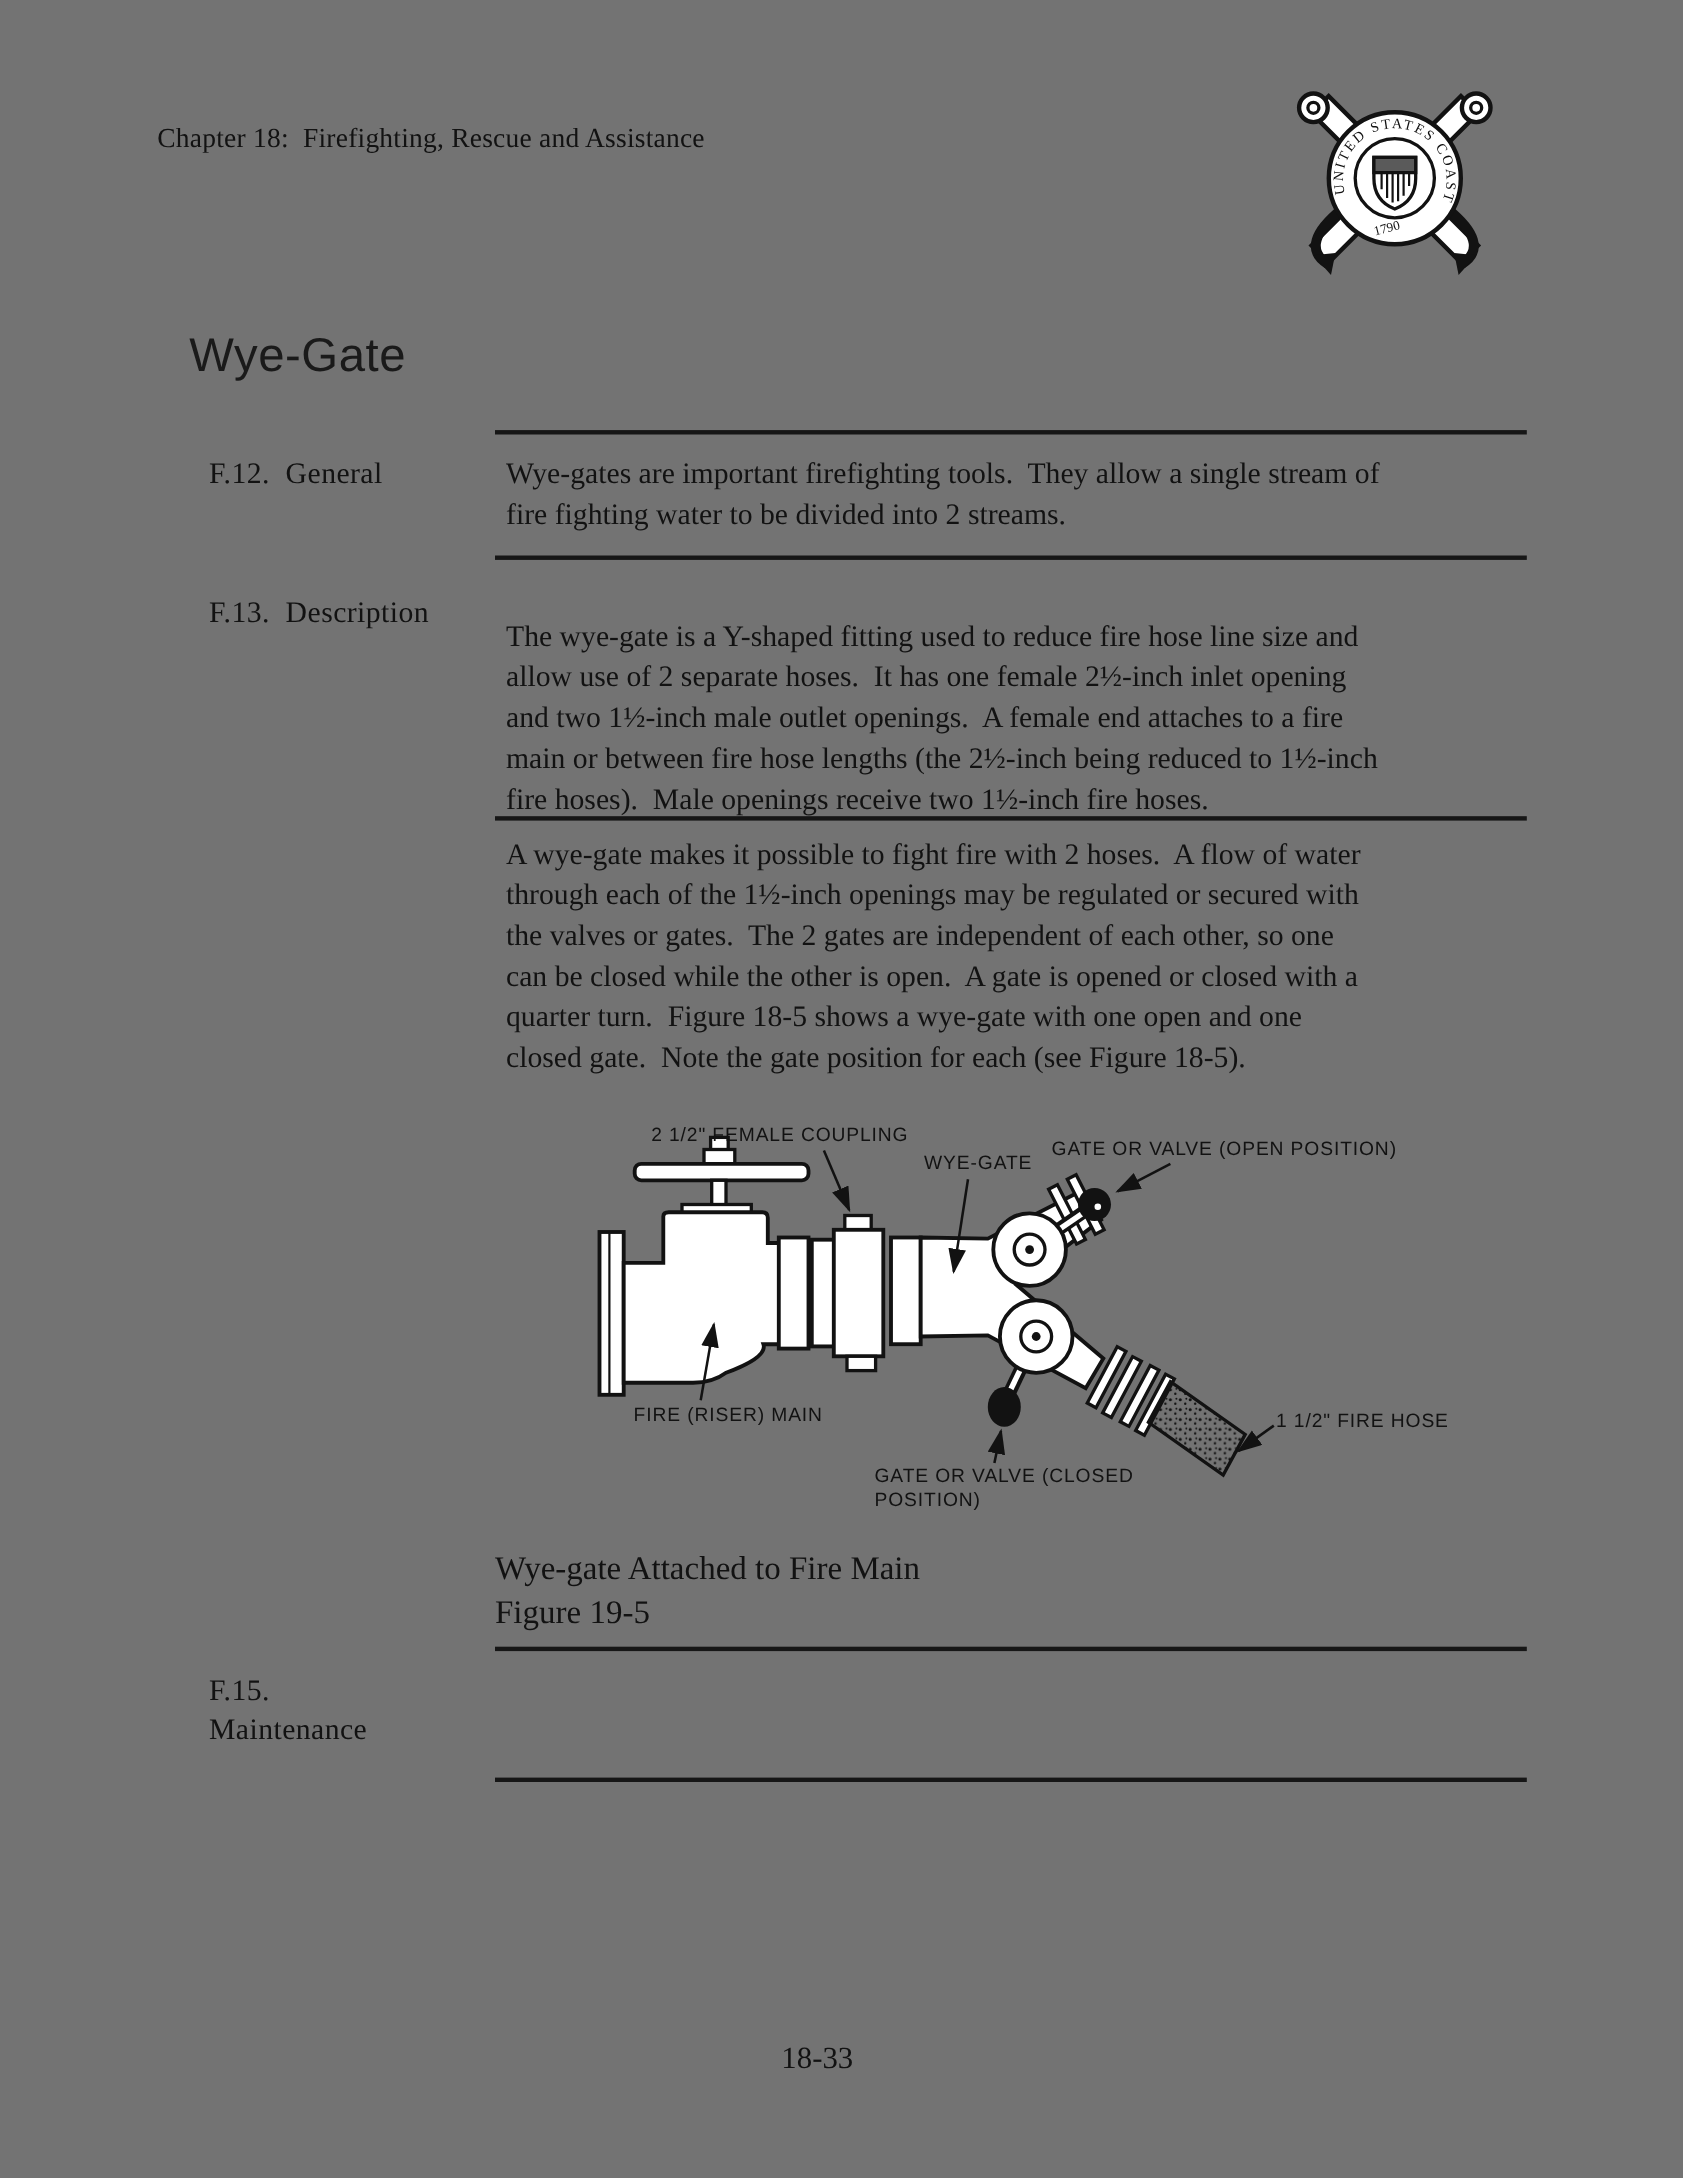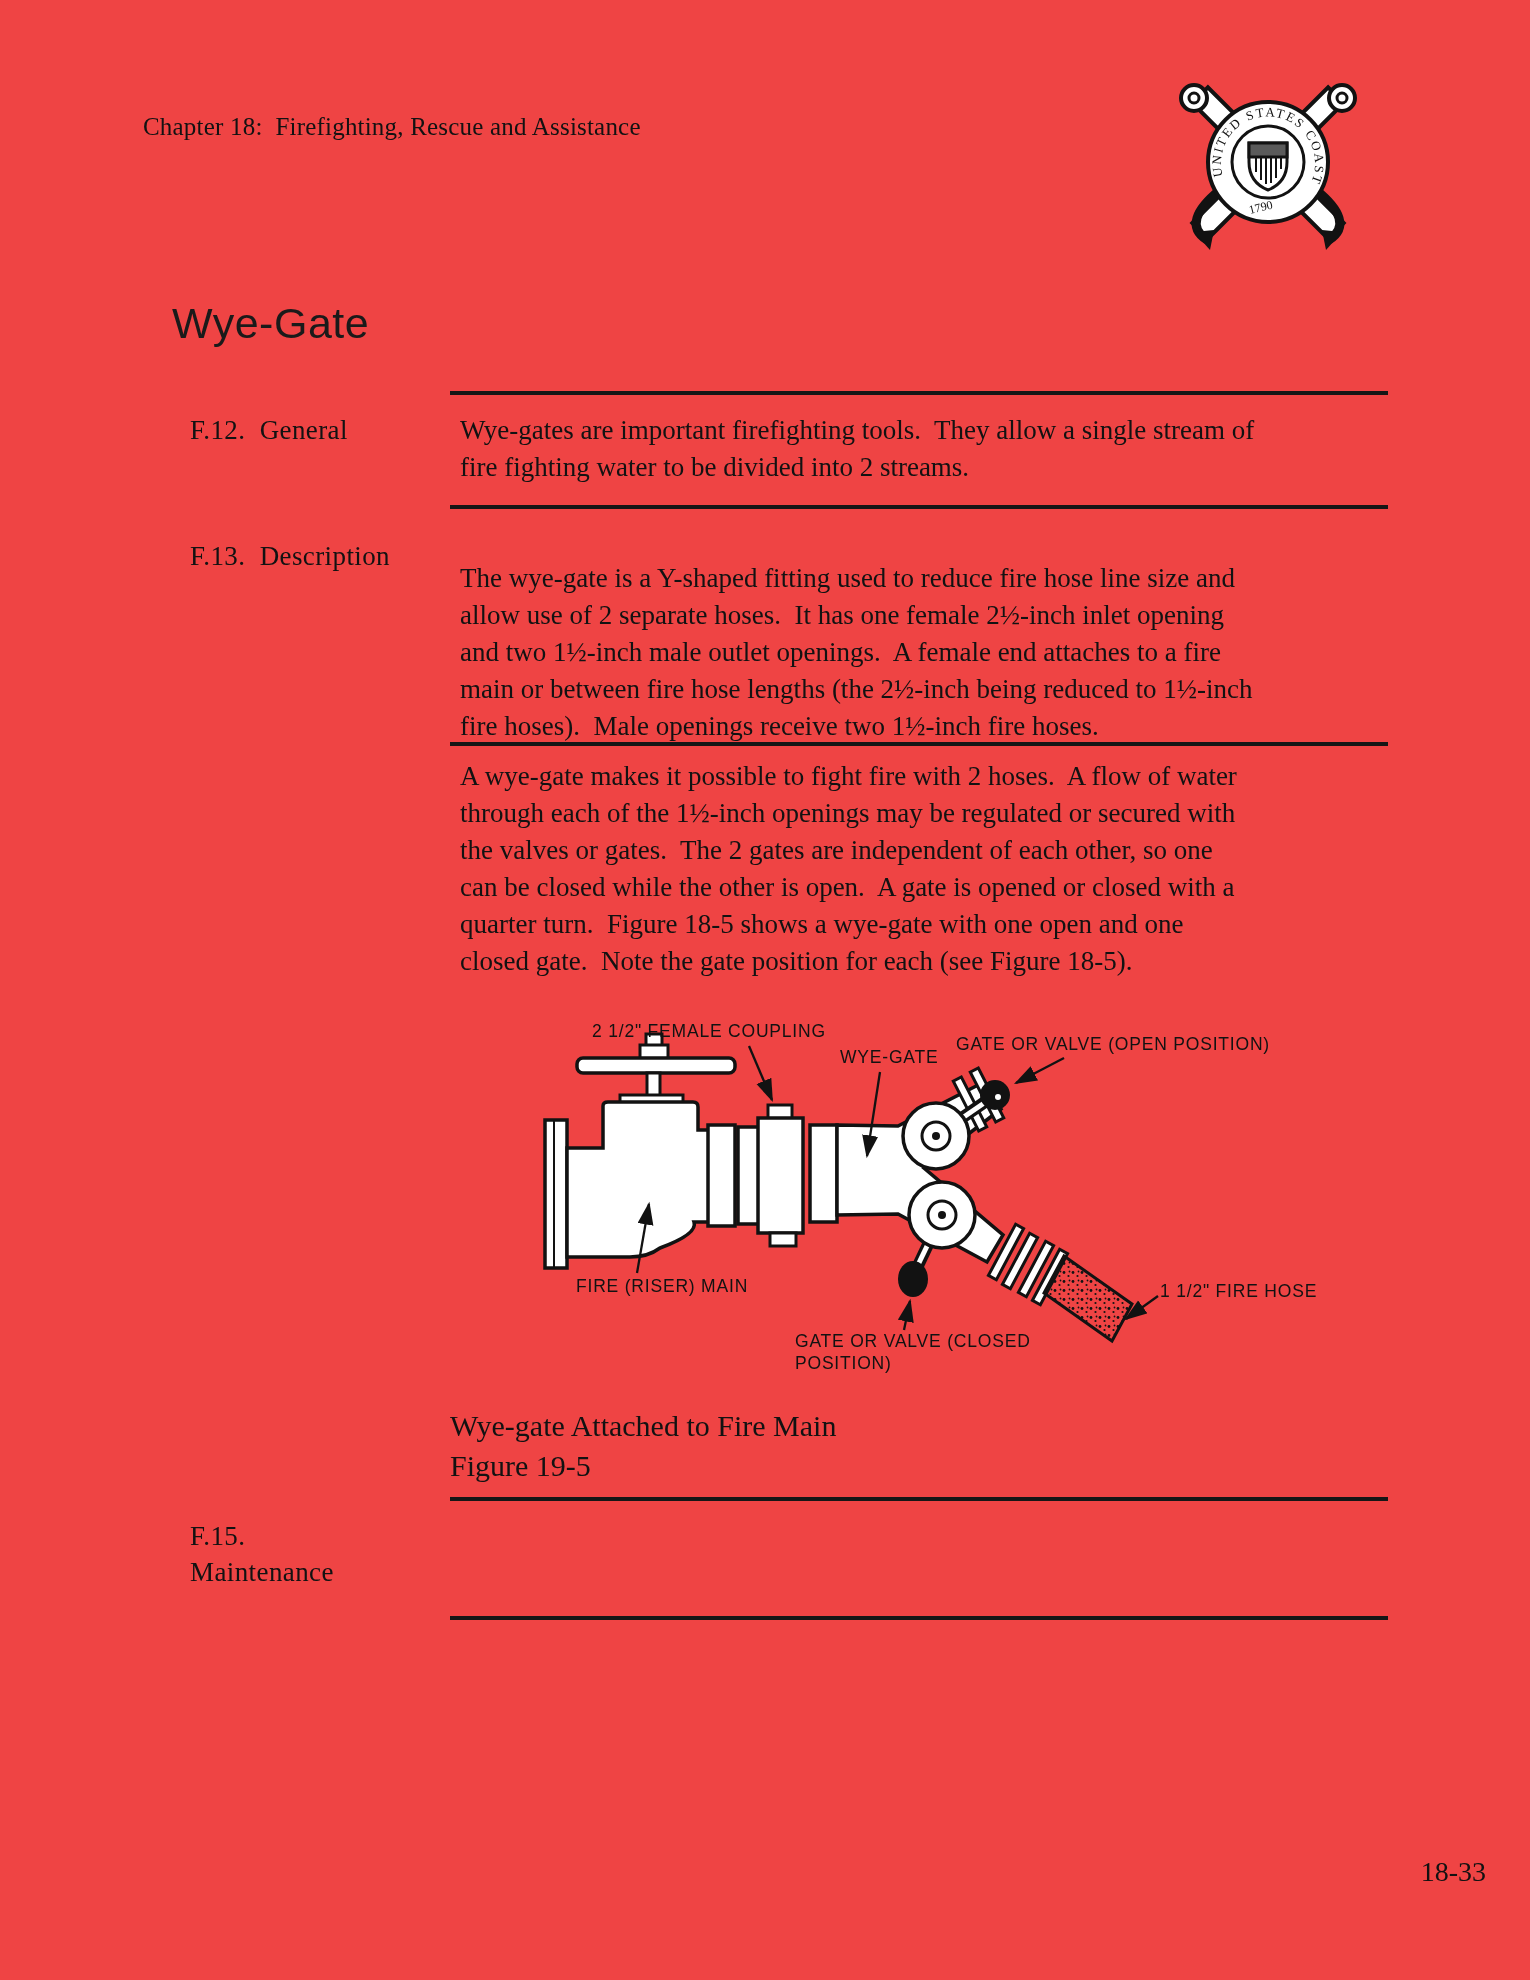"Chapter 18: Firefighting, Rescue and" .page { background: #ef4444 -> #737373 }
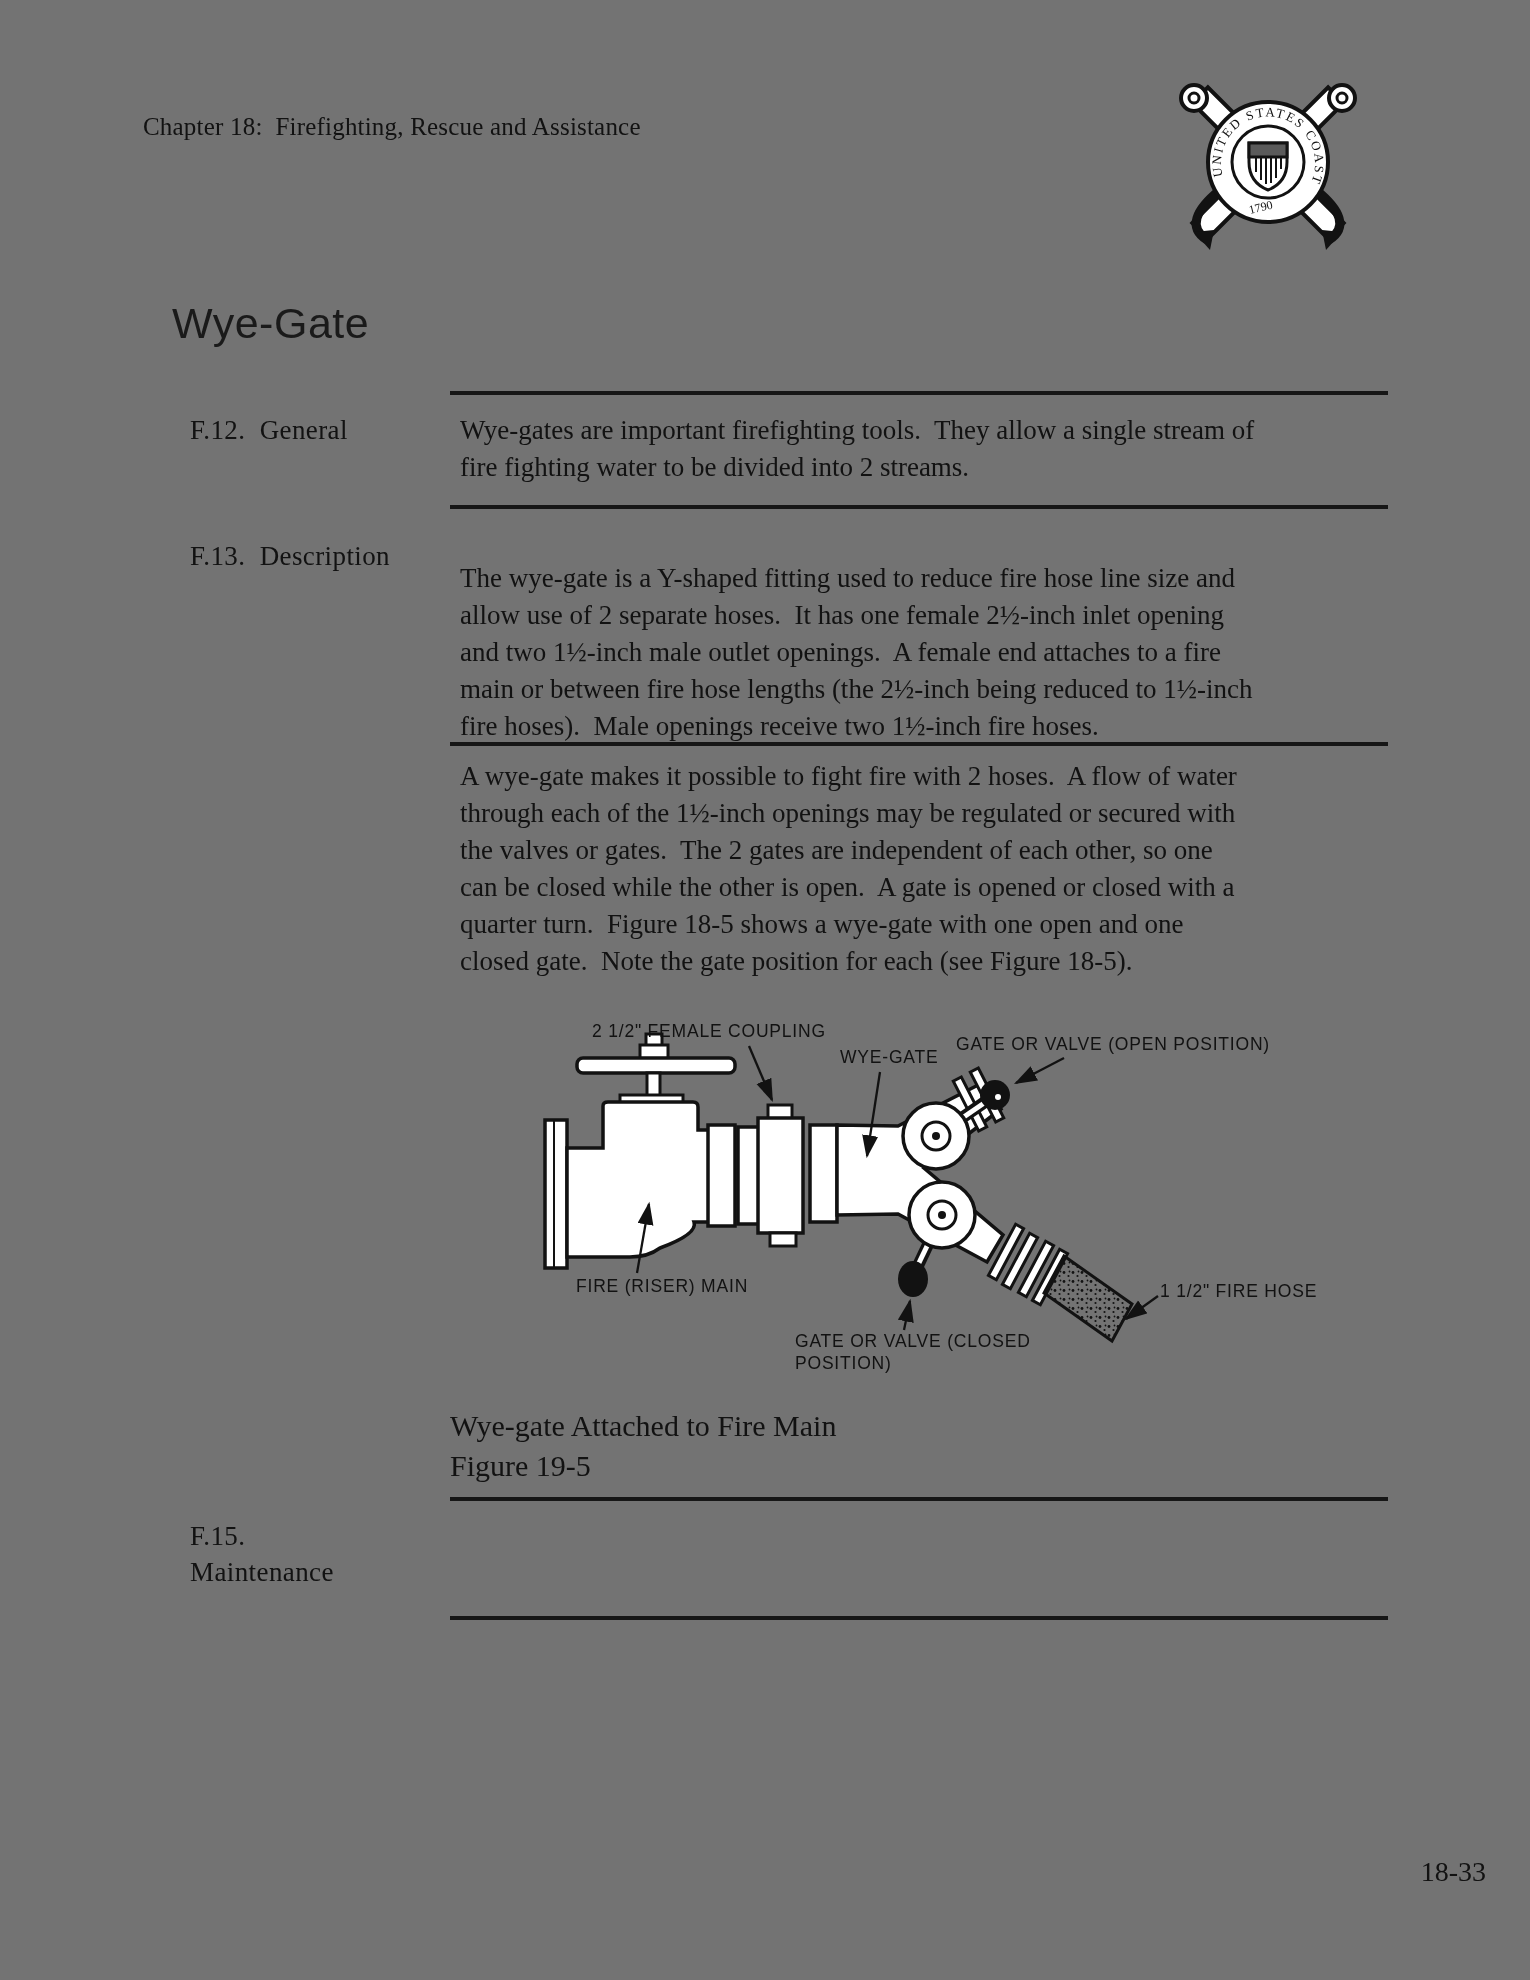"18-33" .page-num { text-align: right -> center }
